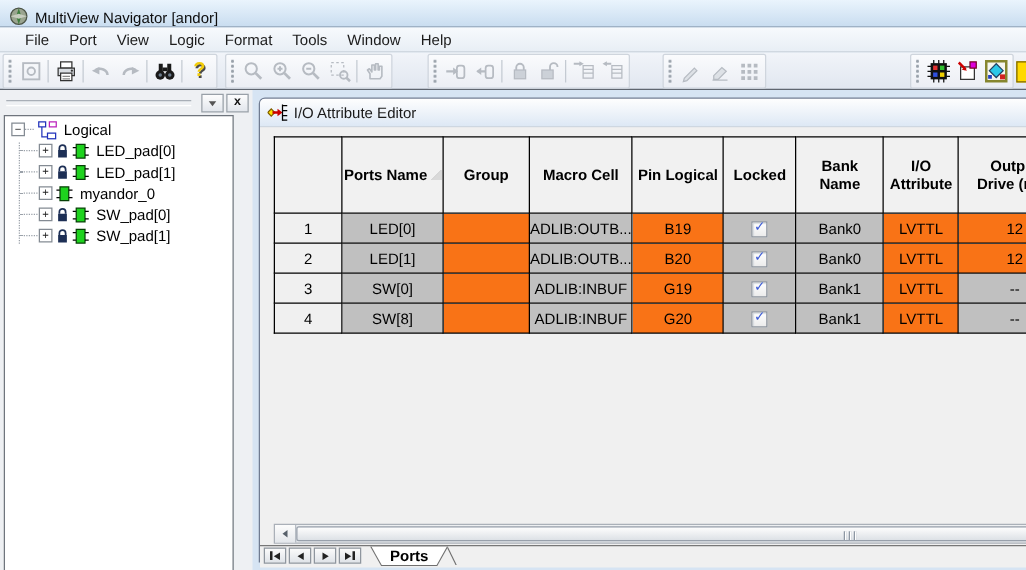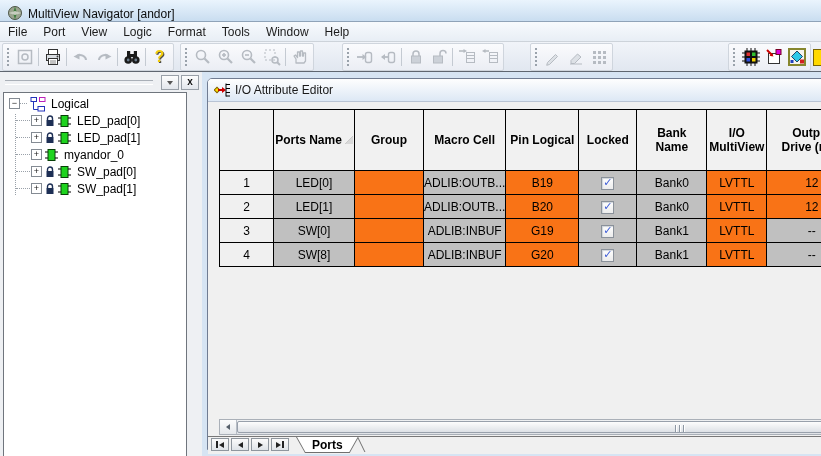"File" .menubar { padding-left: 0 -> 12px }
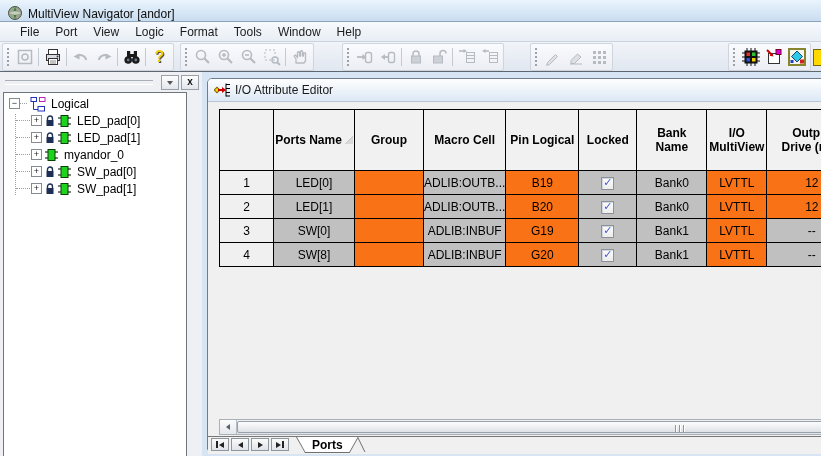"I/O" span.hwrap { text: MultiView -> Attribute }
